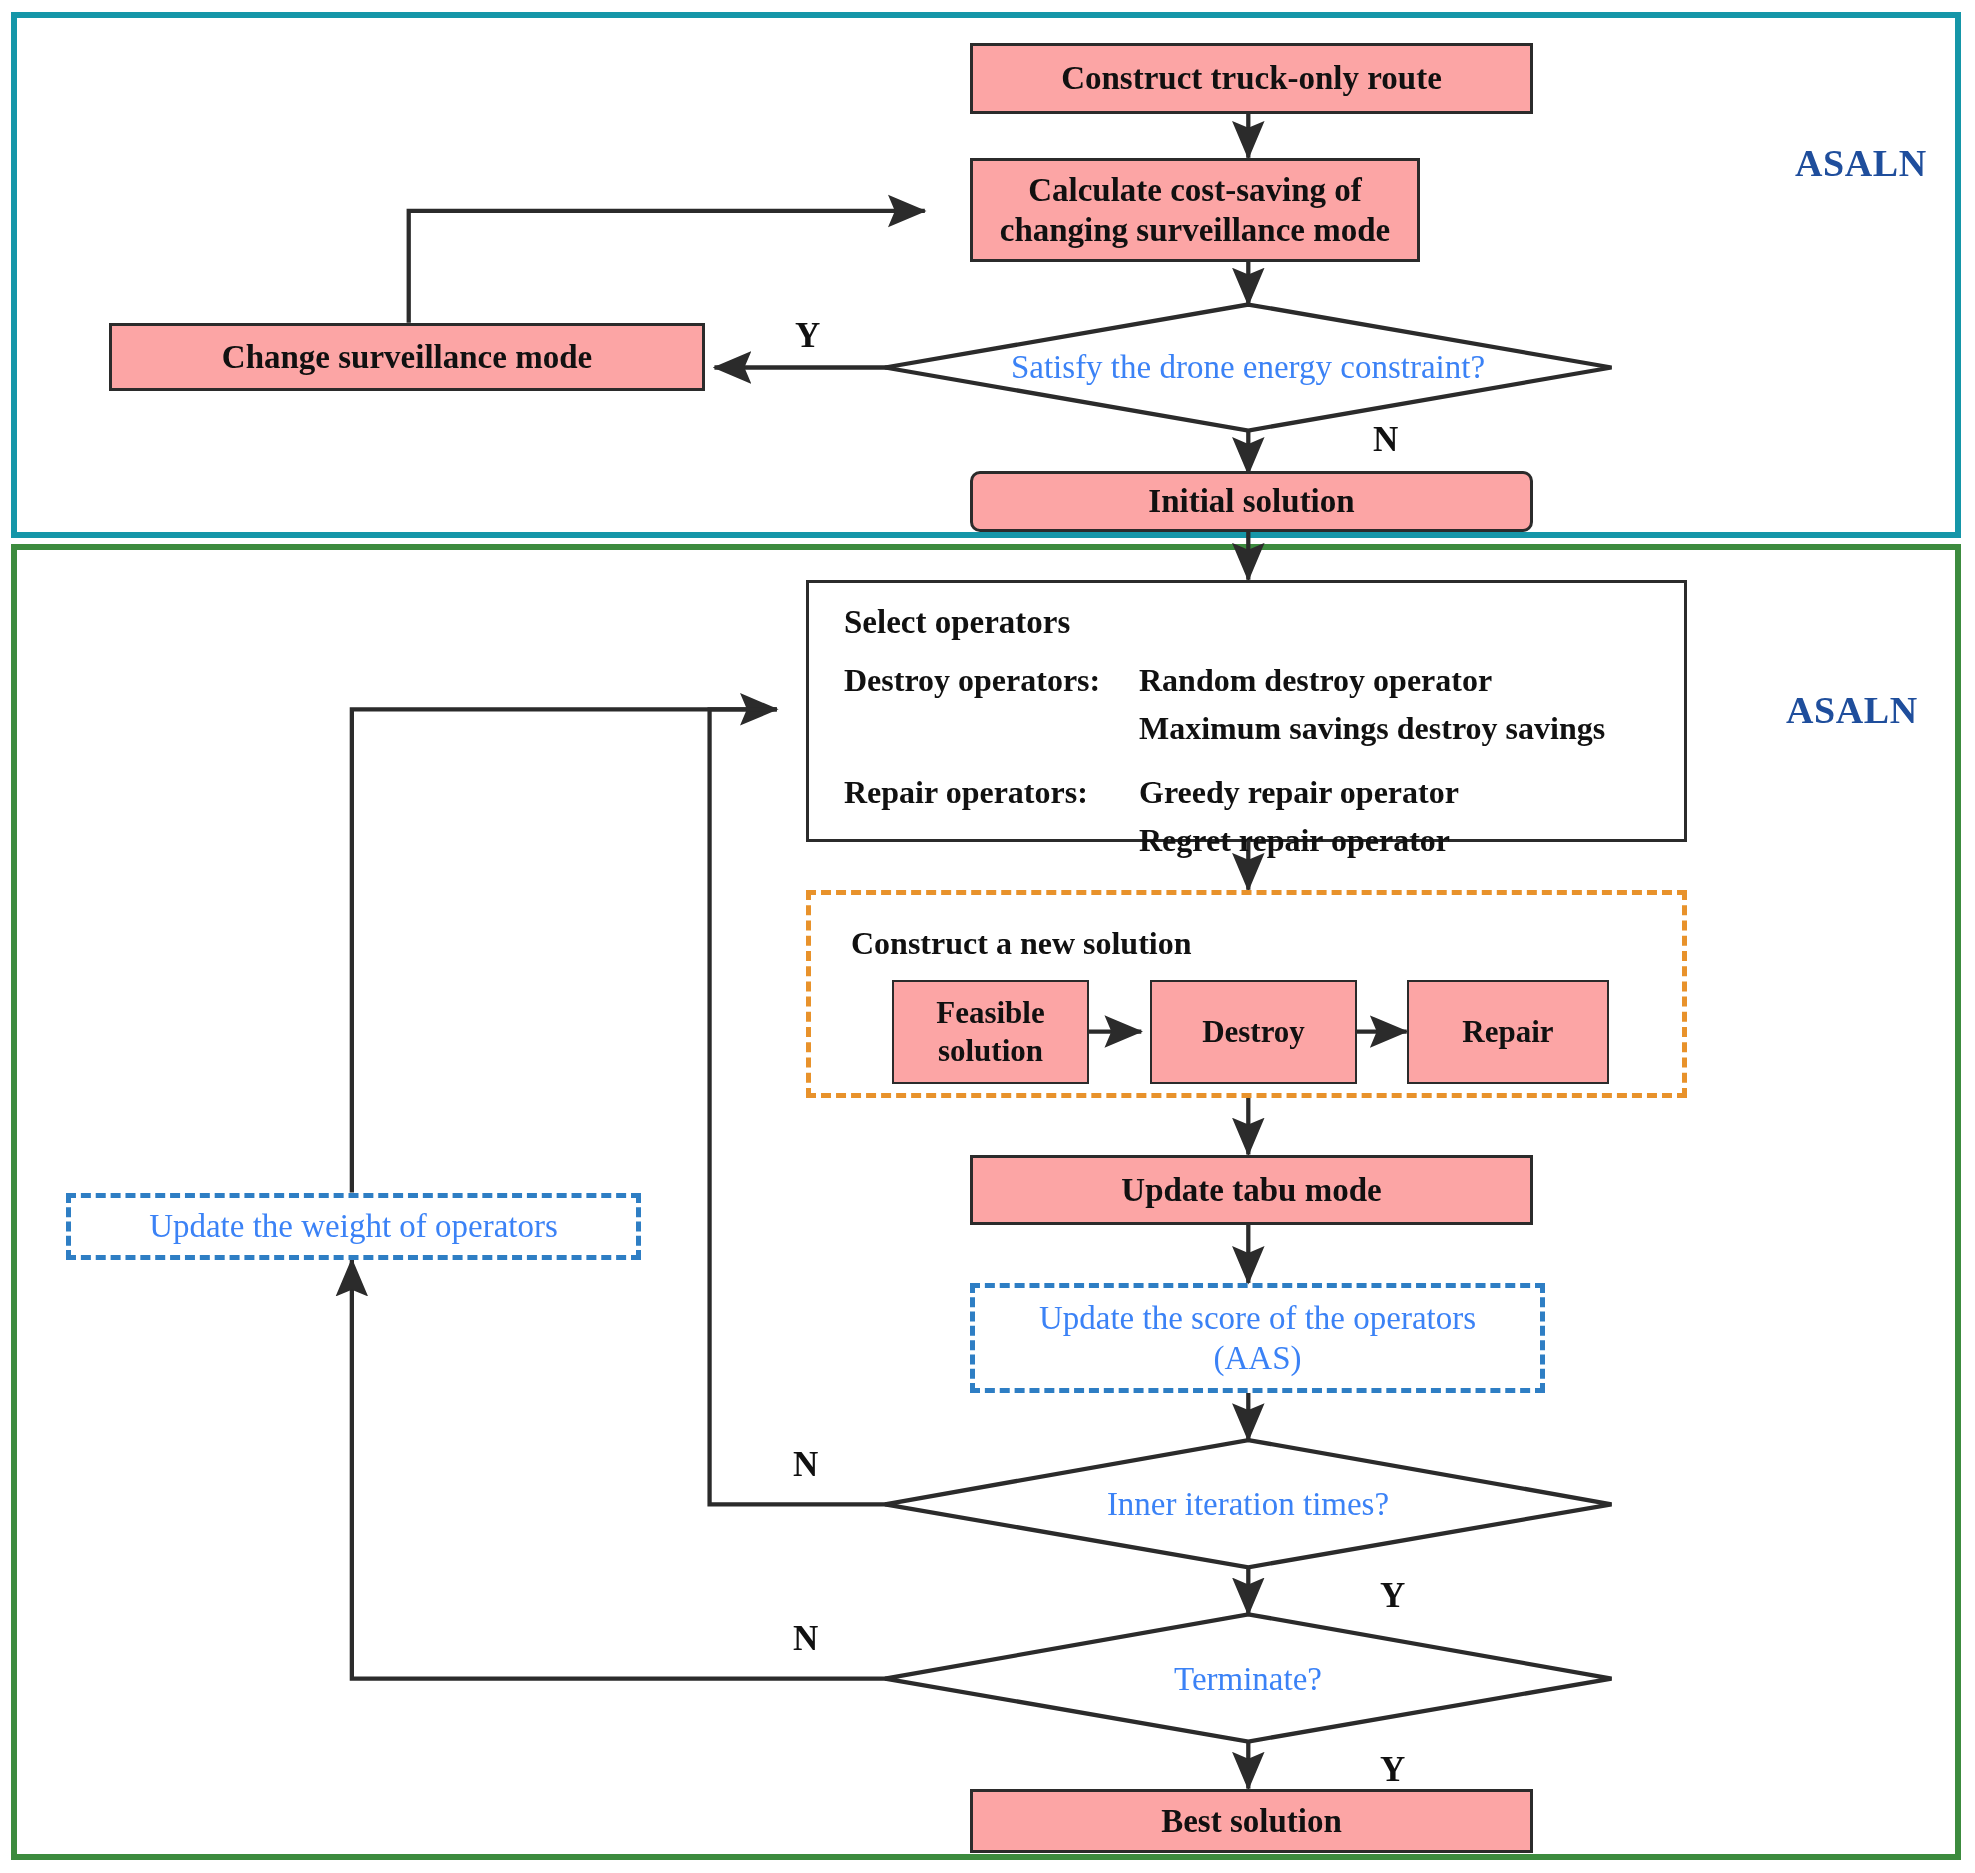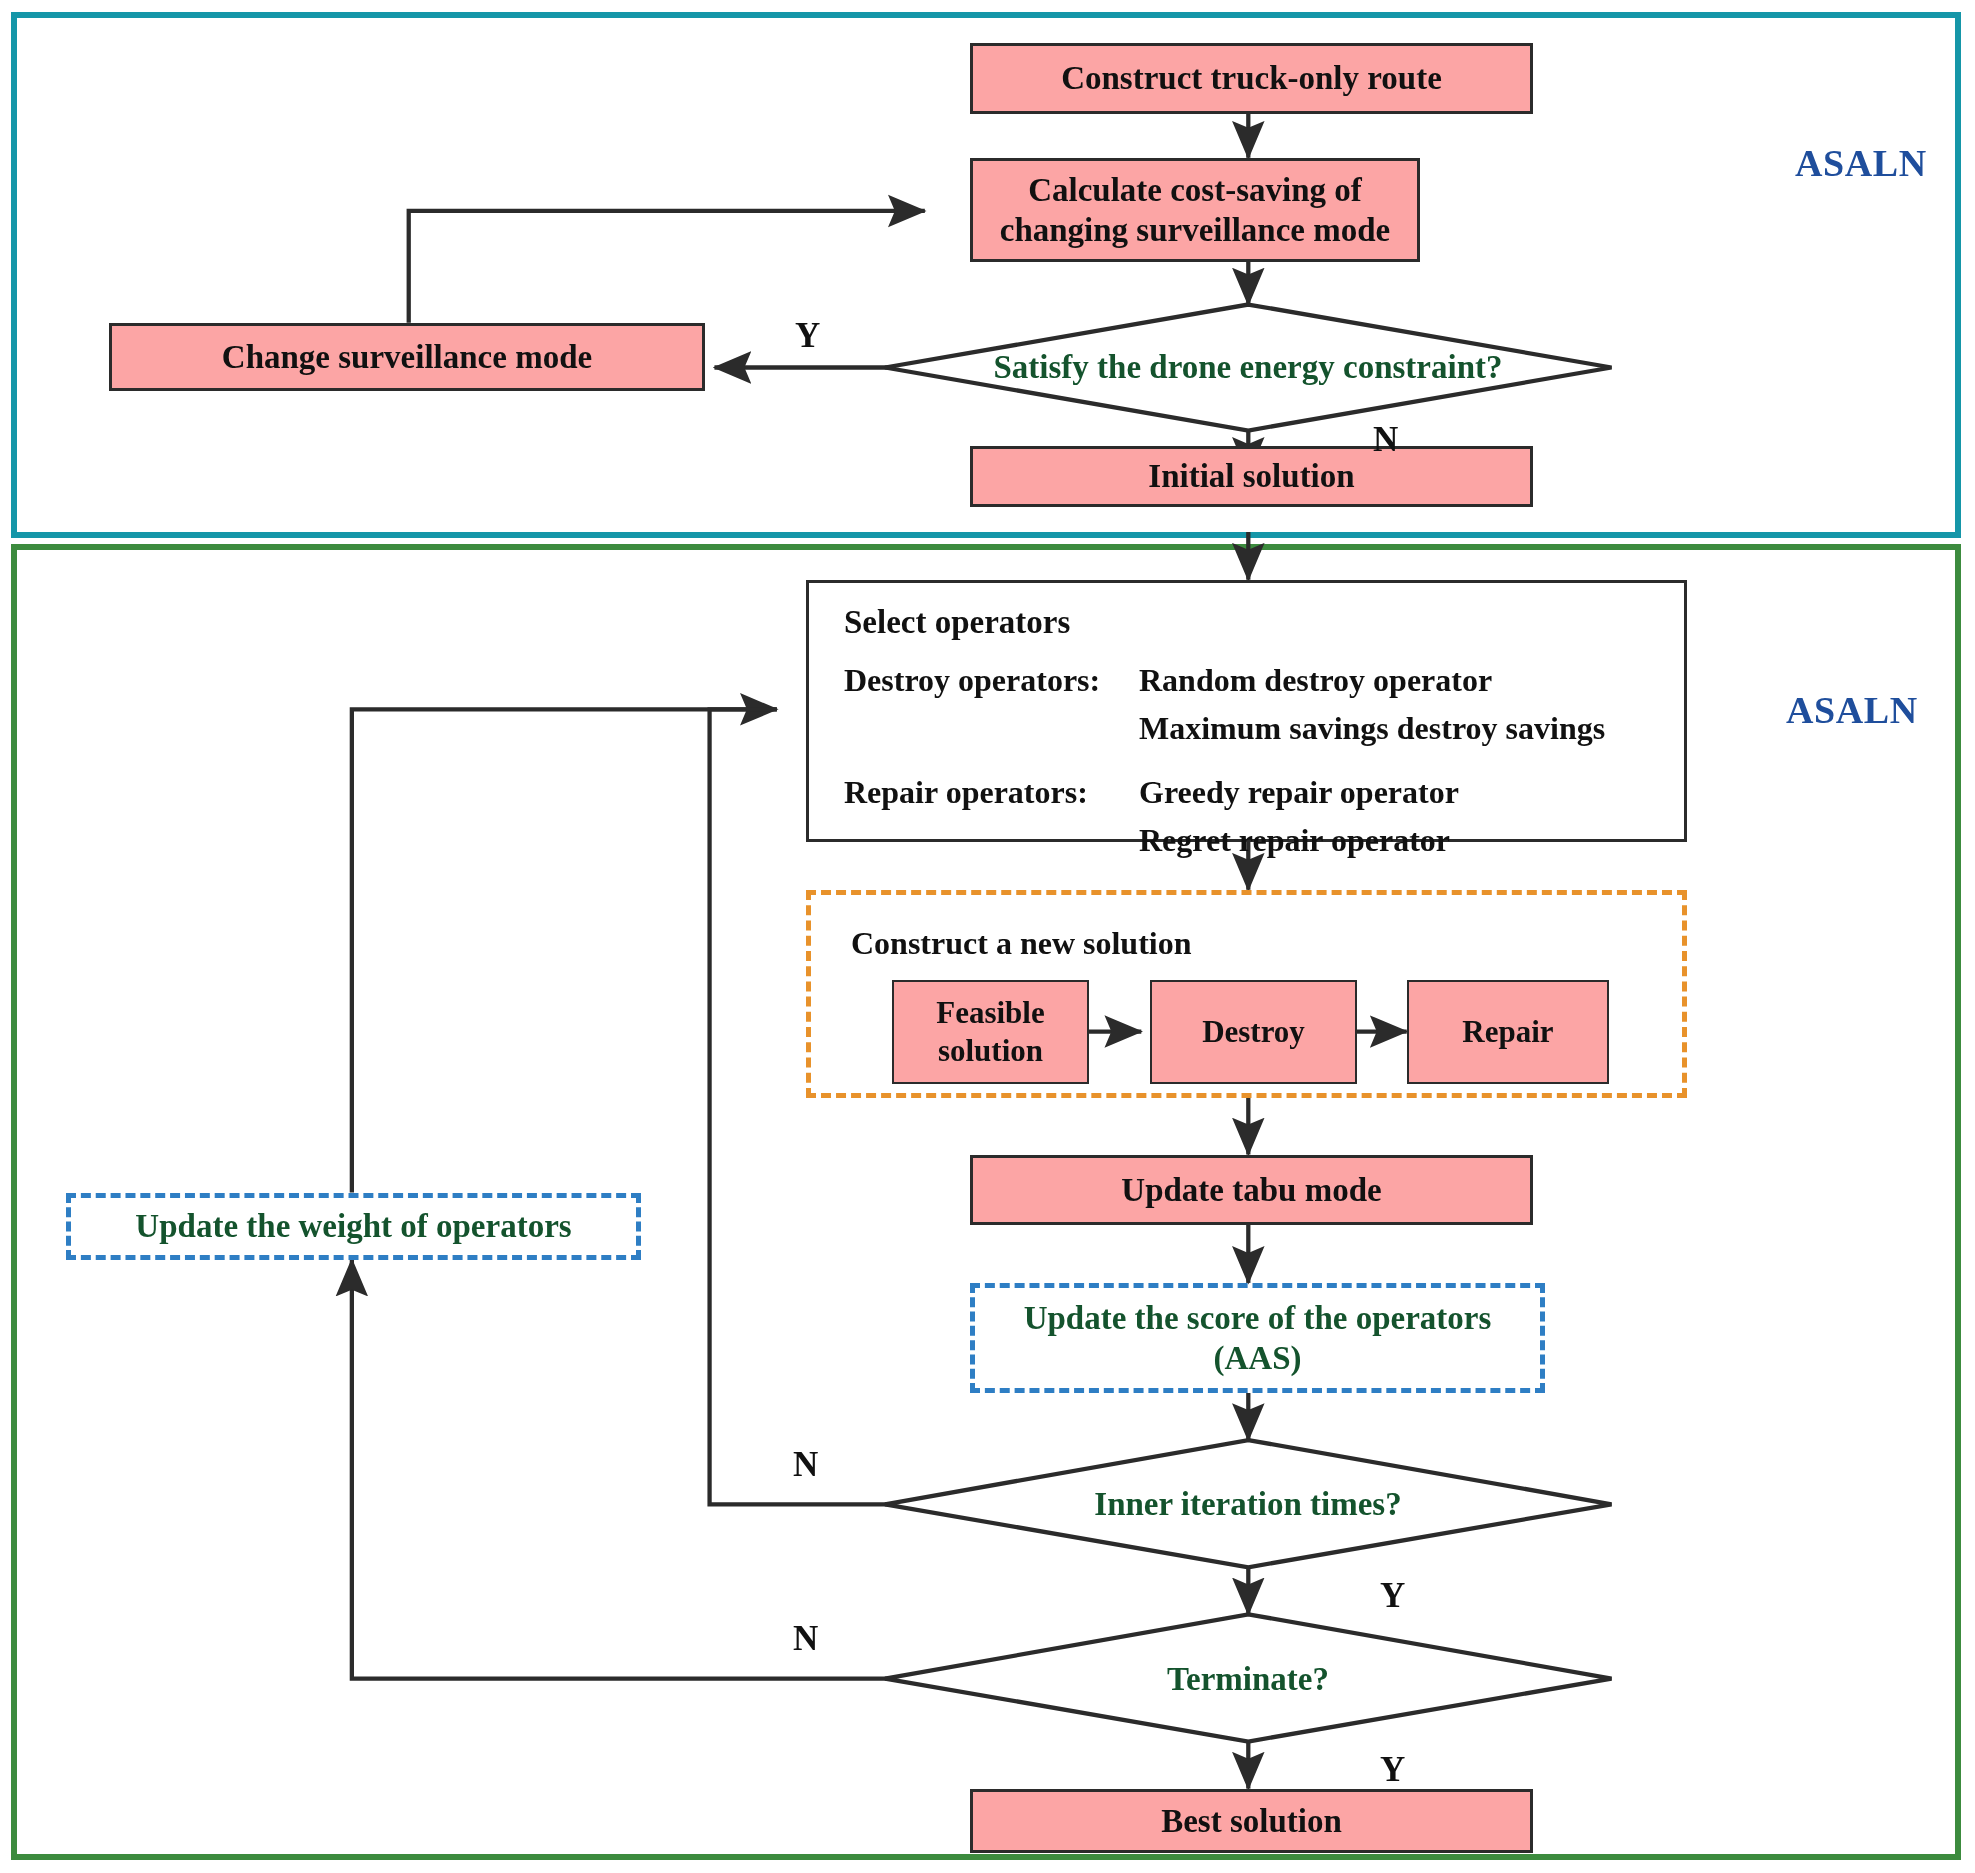"Satisfy the drone energy constraint?" .diamond-label { color: #14532d -> #3b82f6; font-weight: bold -> normal }
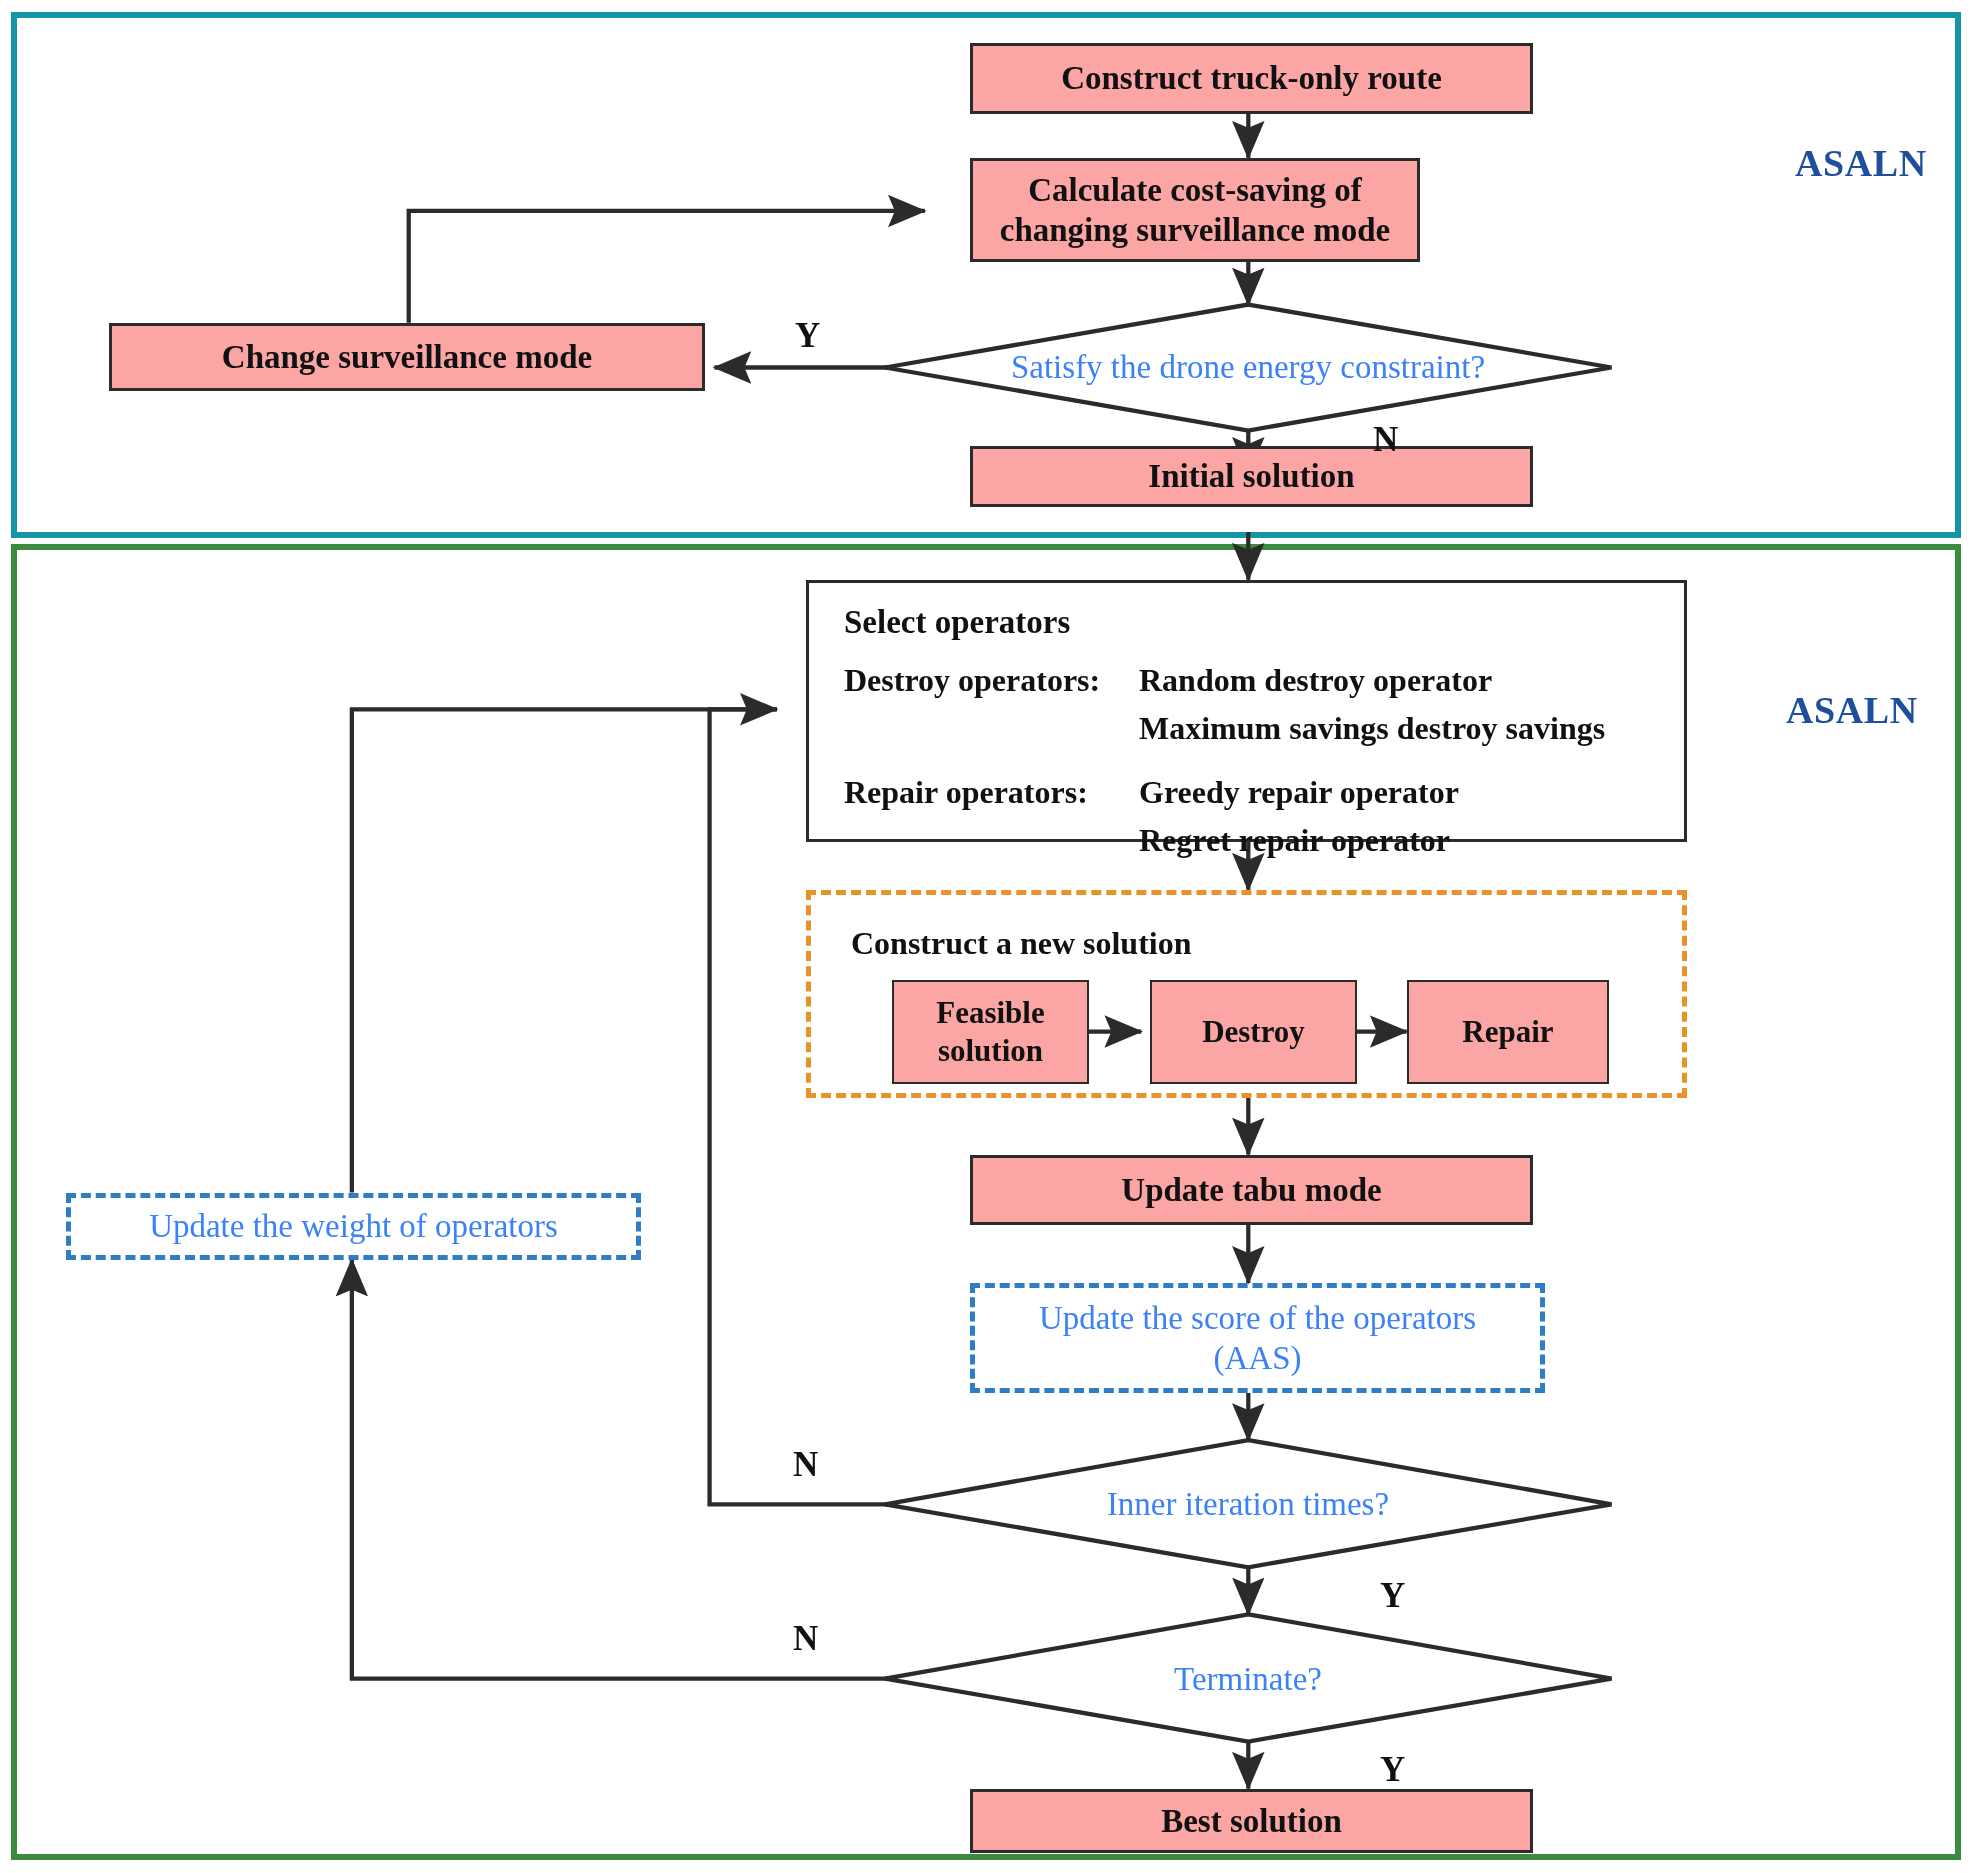"Initial solution" div.nodebox { border-radius: none -> 10px; top: 446px -> 471px }
